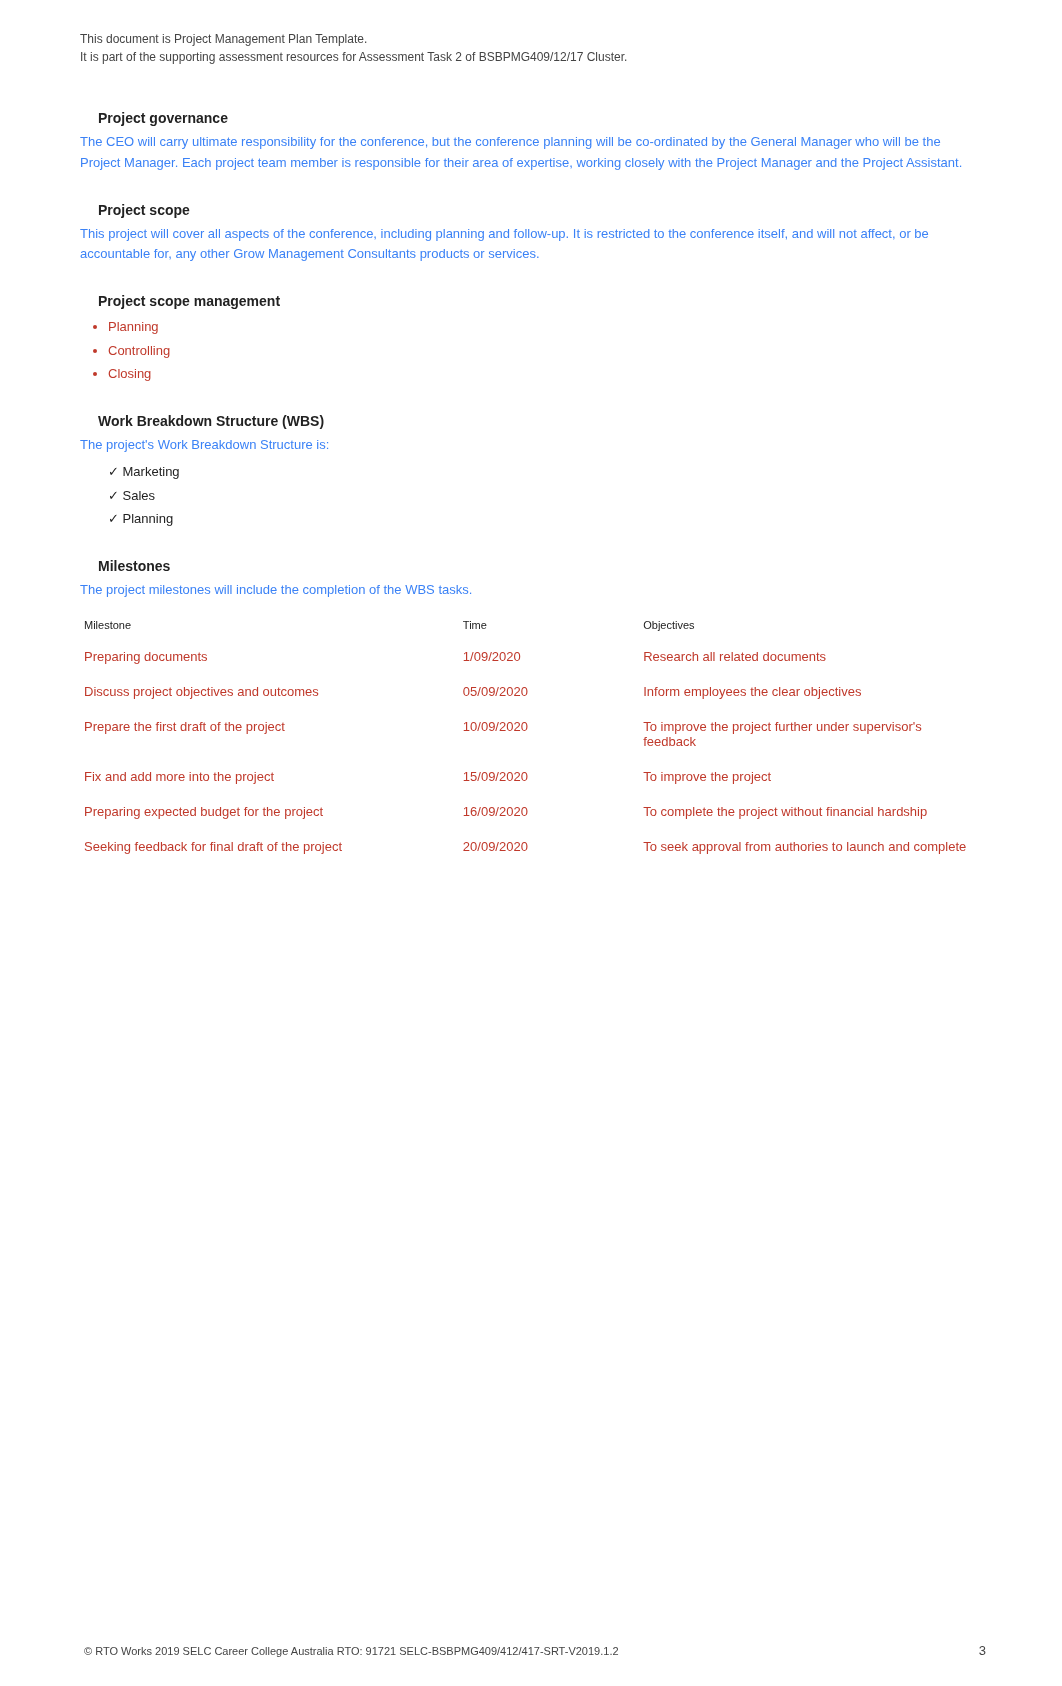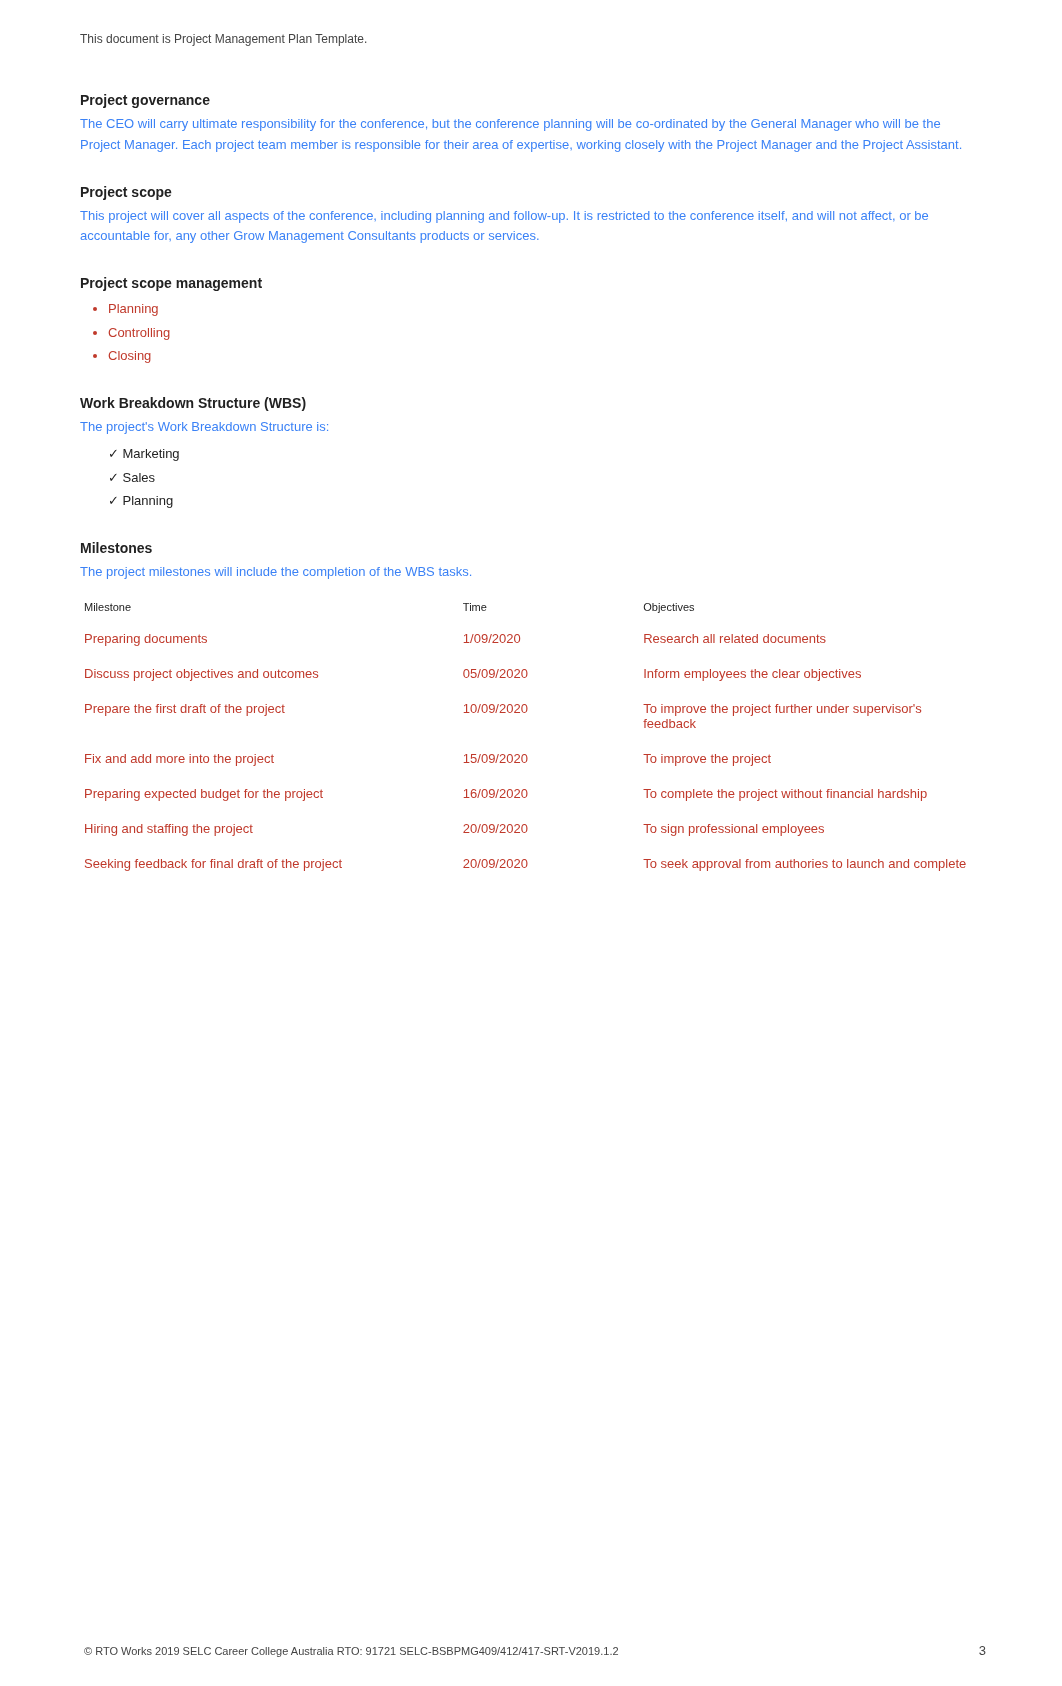"It is part of the" div { html: none -> <div>It is part of the supporting assessment resources for Assessment Task 2 of BSBPMG409/12/17 Cluster.</div> }
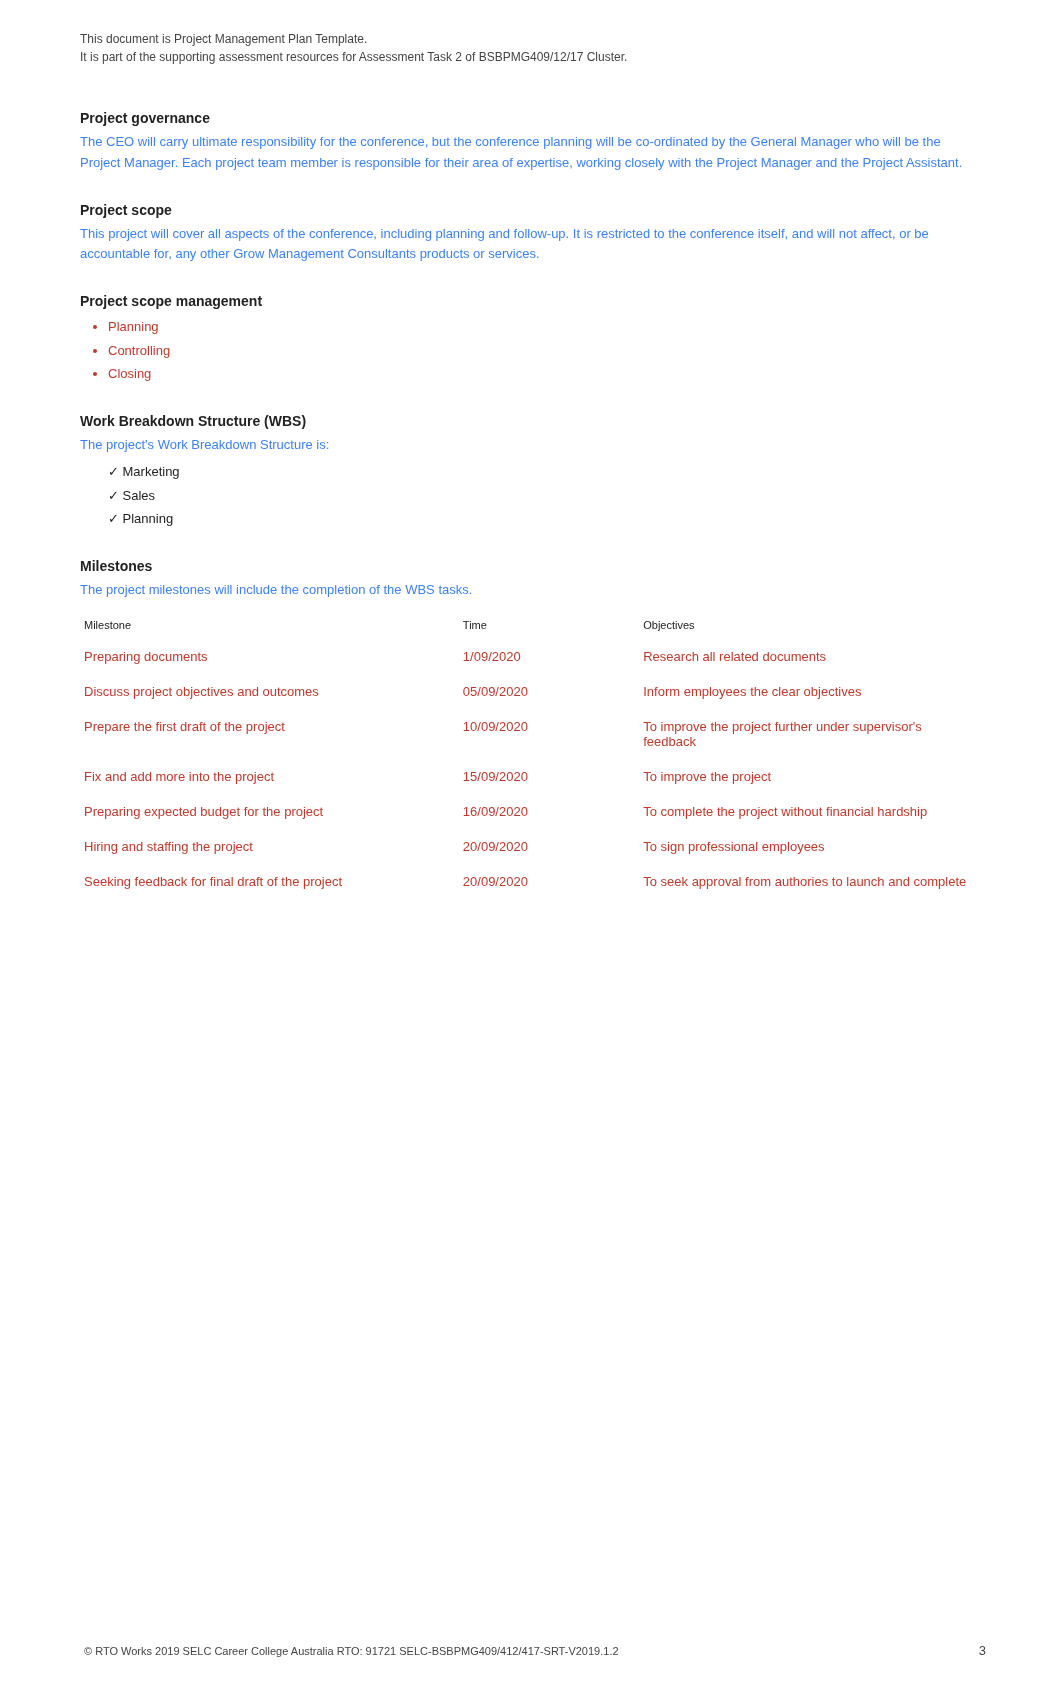"Project governance" .section-title { margin-left: none -> 18px }
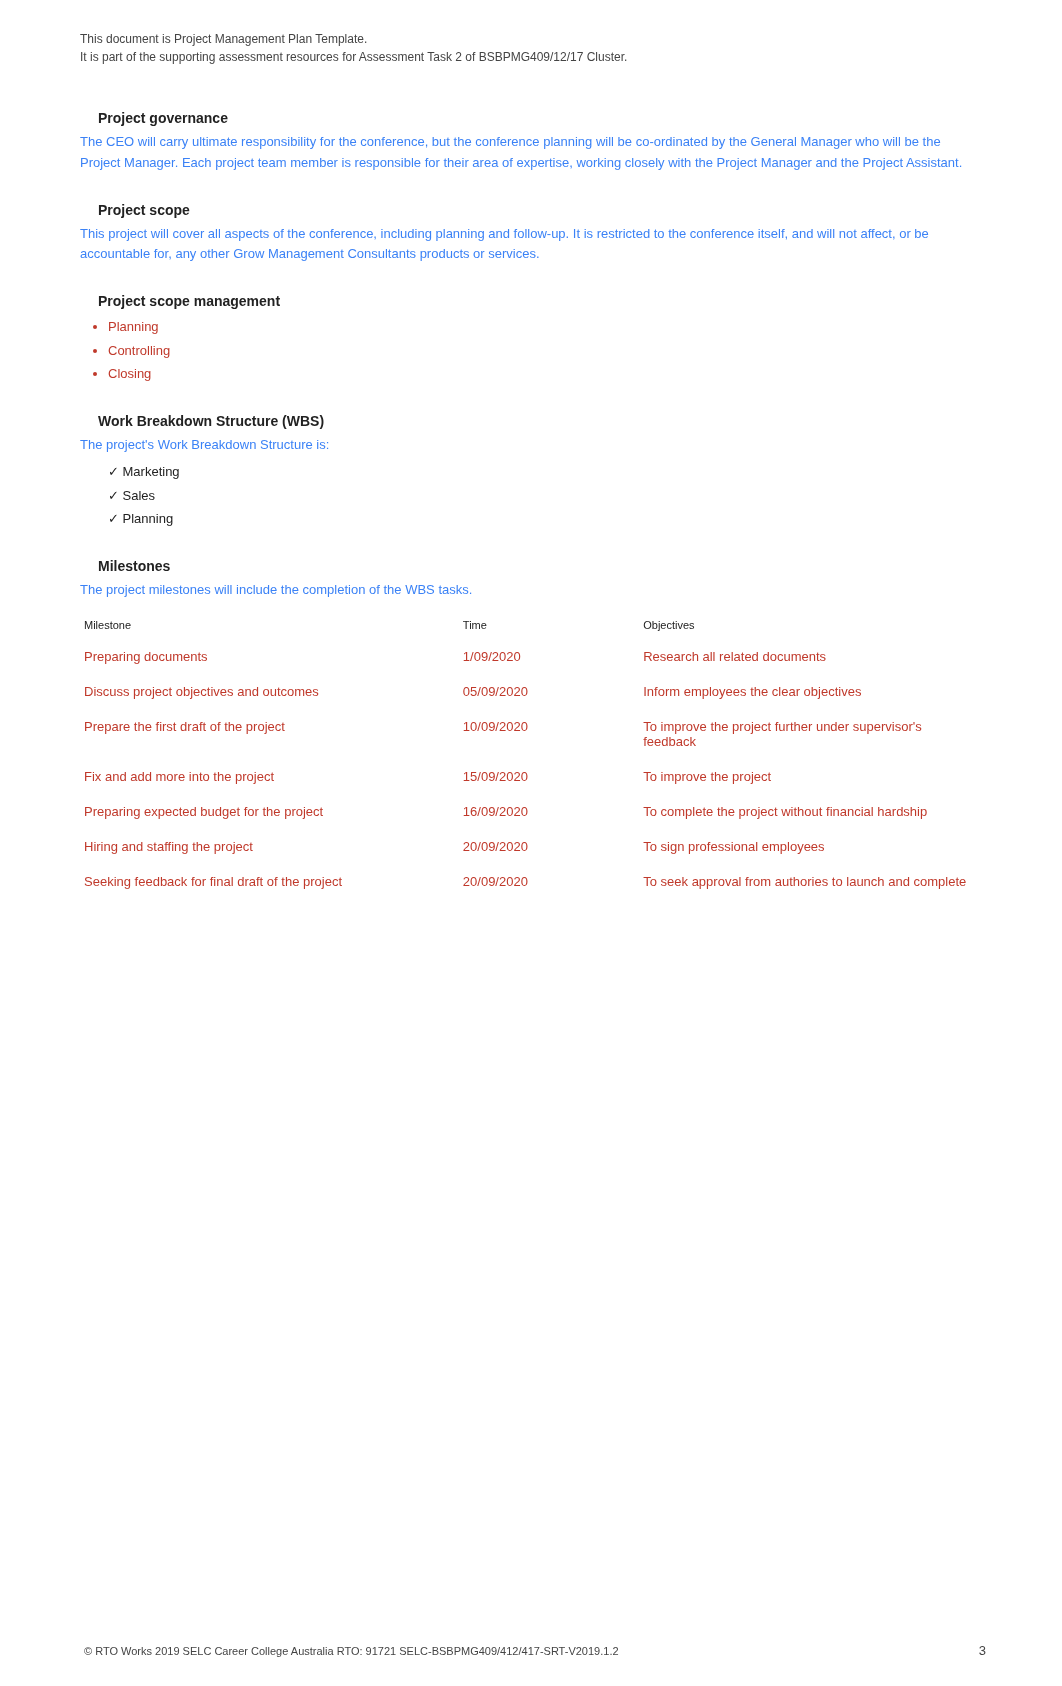"Hiring and staffing the project" tr { html: <tr> <td>Hiring and staffing the project</td> <td>20/09/2020</td> <td>To sign professional employees</td> </tr> -> none }
